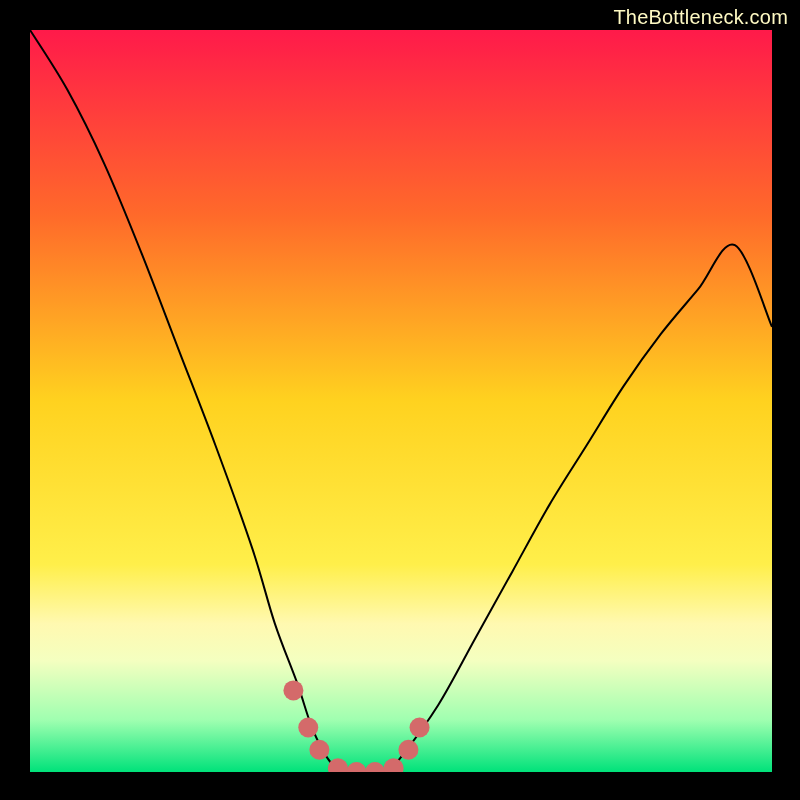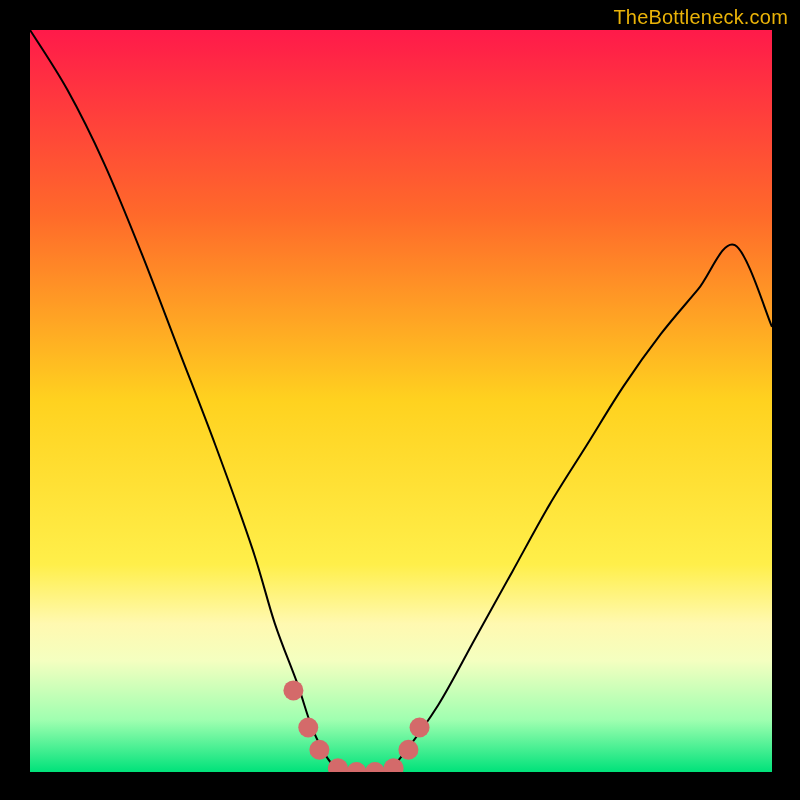"TheBottleneck.com" .watermark { color: #eab308 -> #fef9c3 }
